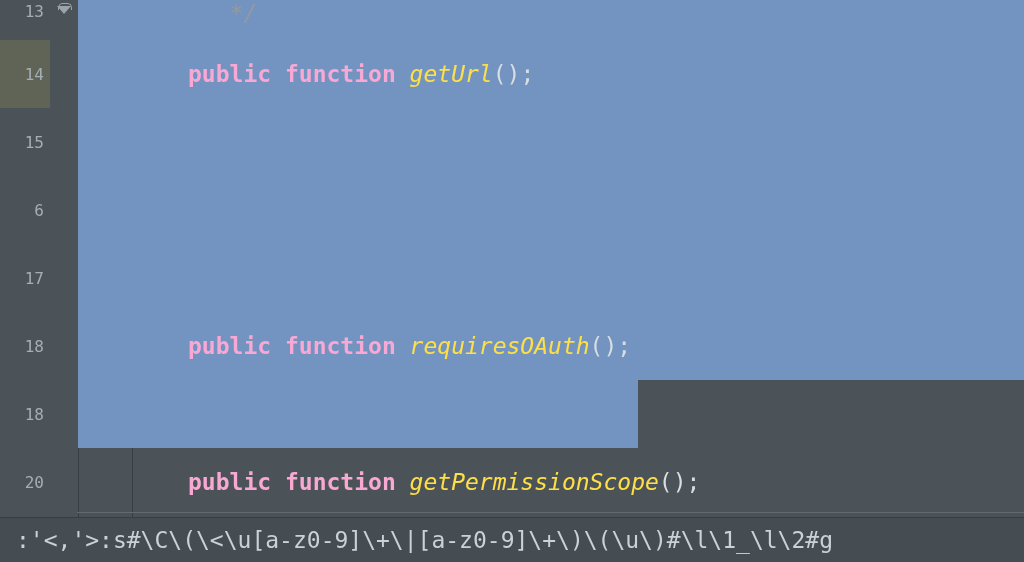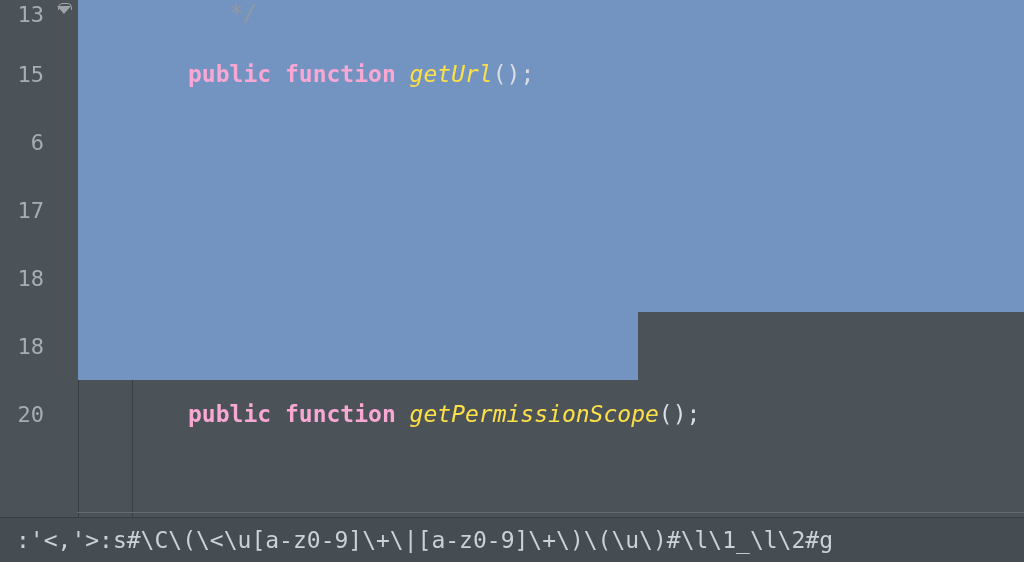"13" .gutter-line { font-size: 22px -> 16px }
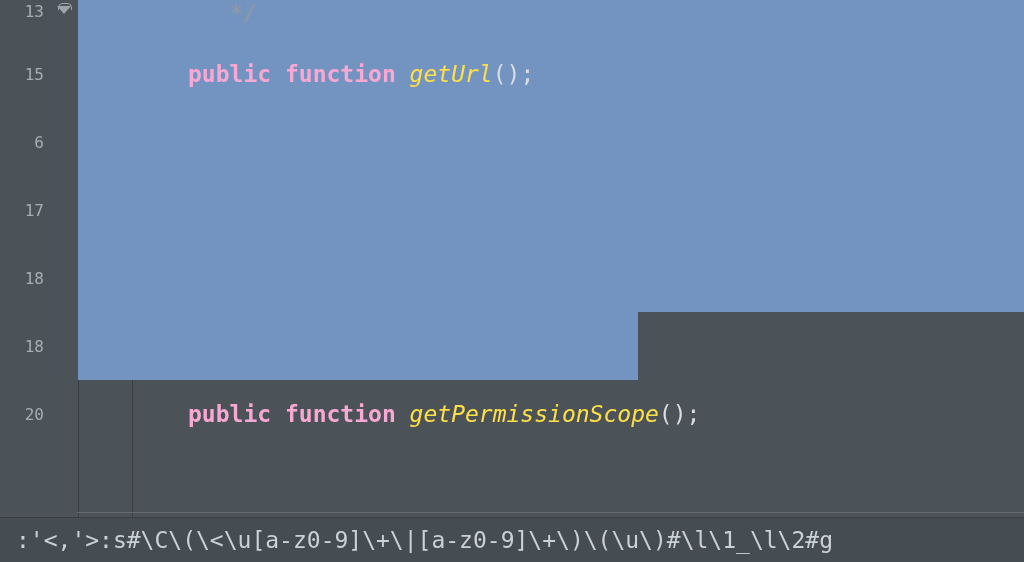"14" div.gutter-line { html: none -> <div>14</div> }
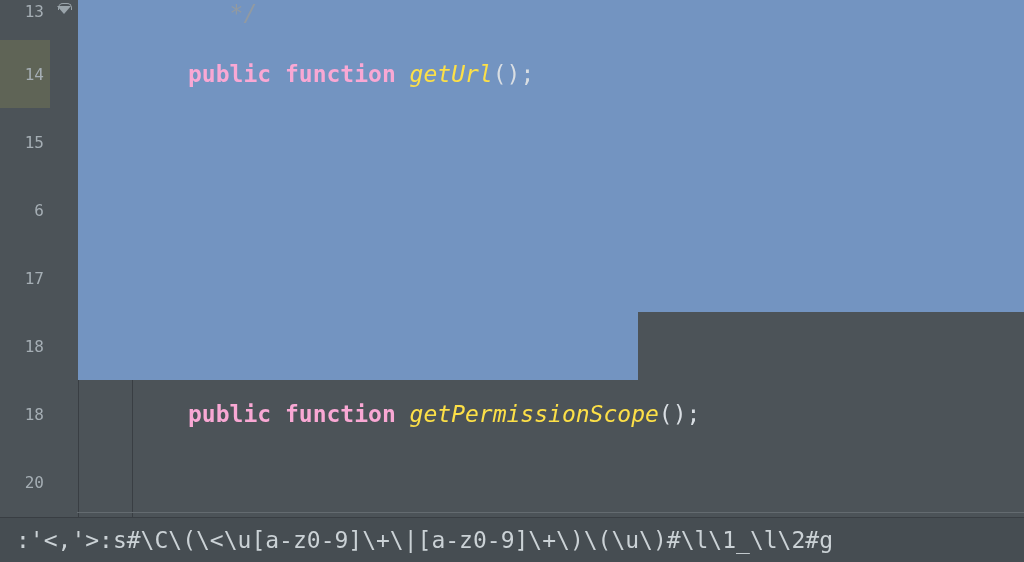"public function requiresOAuth();" div.code-line { html: none -> <div> <div></div> <div><span>public</span> <span>function</span> <span>requiresOAuth</span><span>(</span><span>)</span><span>;</span></div> </div> }
